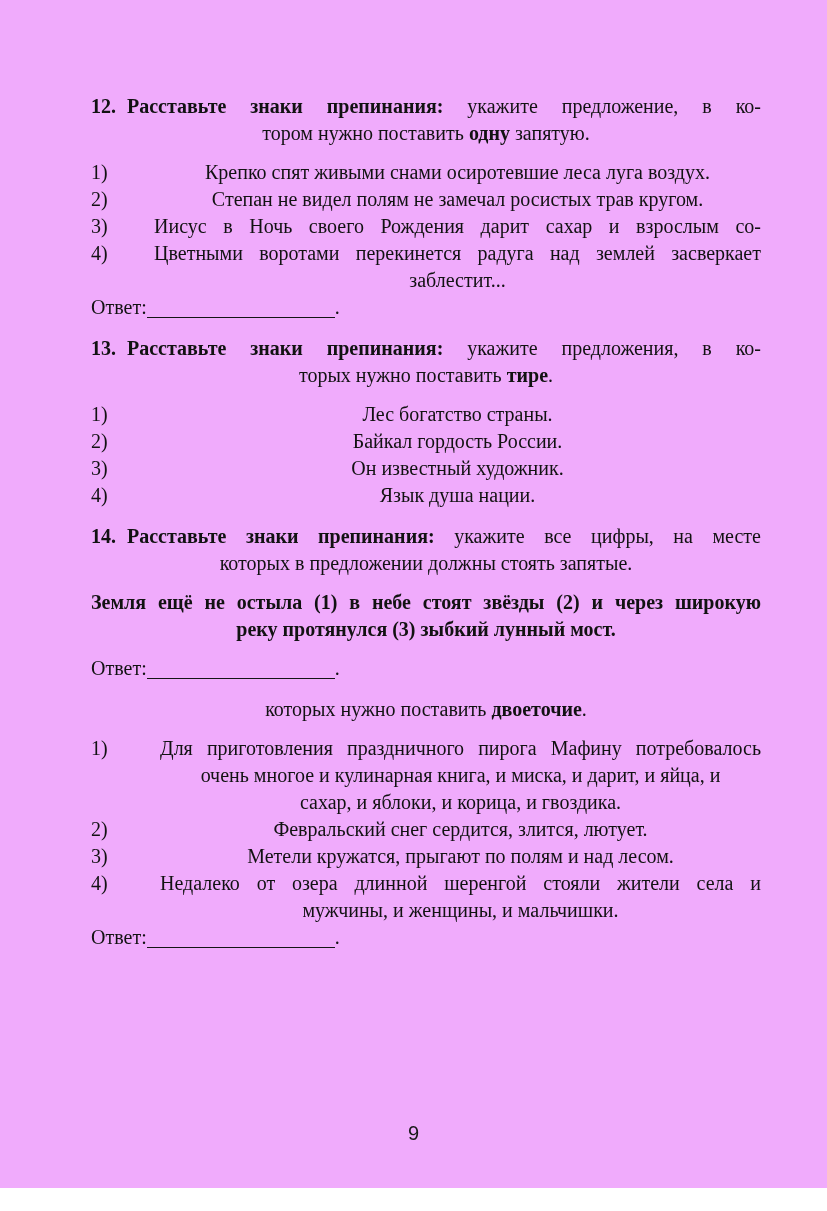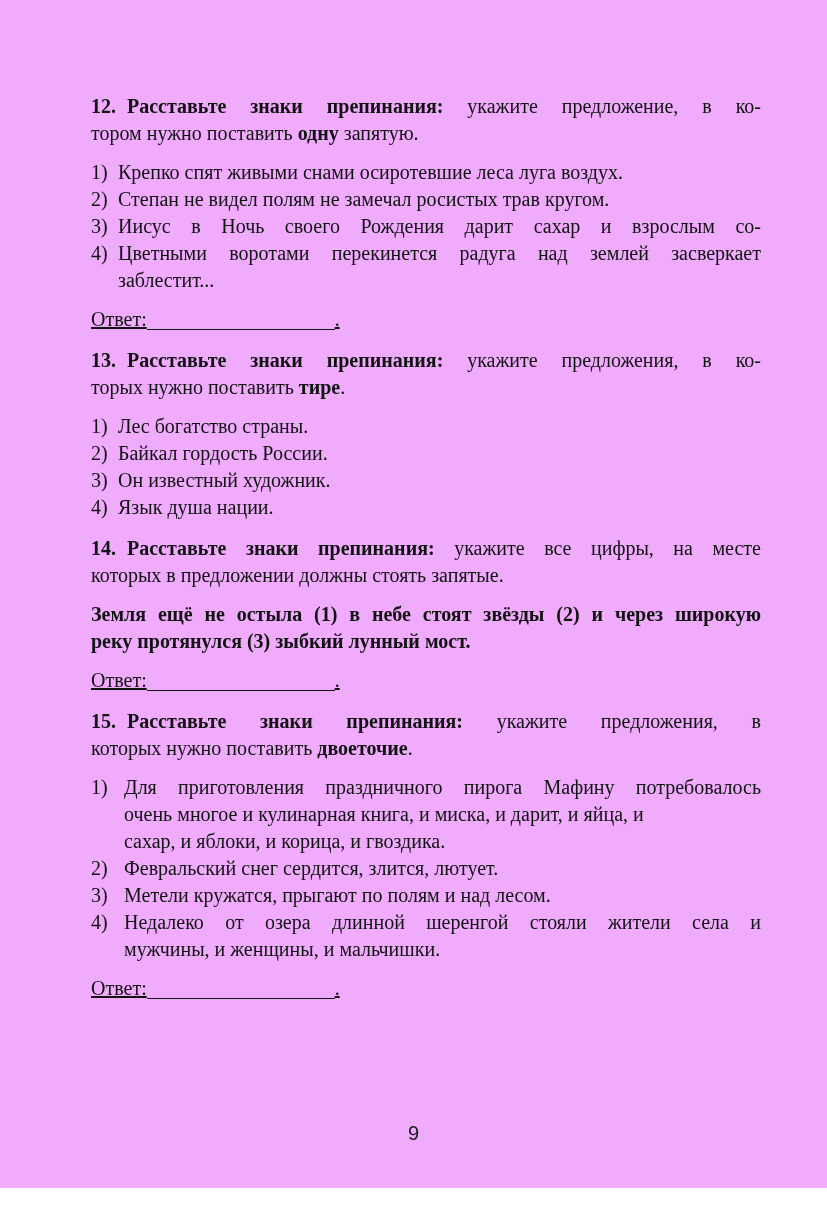"тором нужно поставить одну запятую." .line { text-align: left -> center }
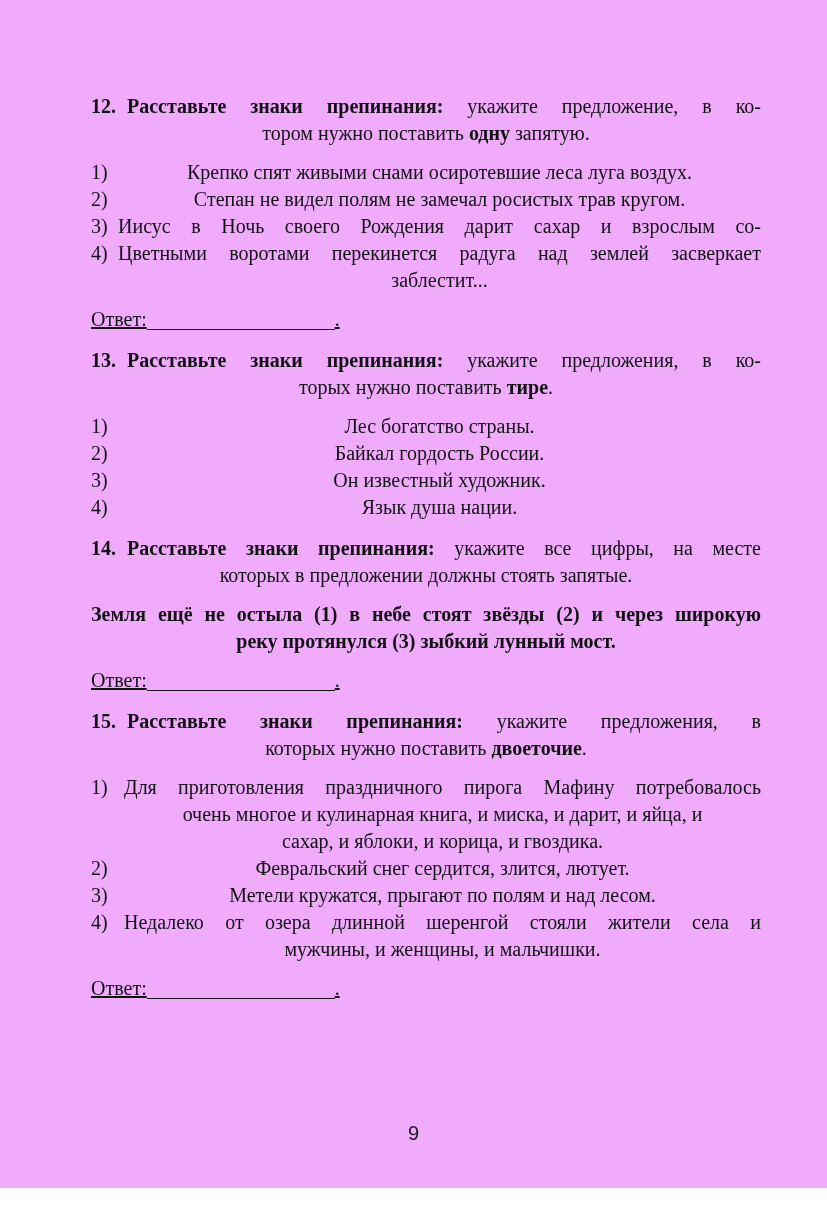"Крепко спят живыми снами осиротевшие" .obody { margin-left: none -> 36px }
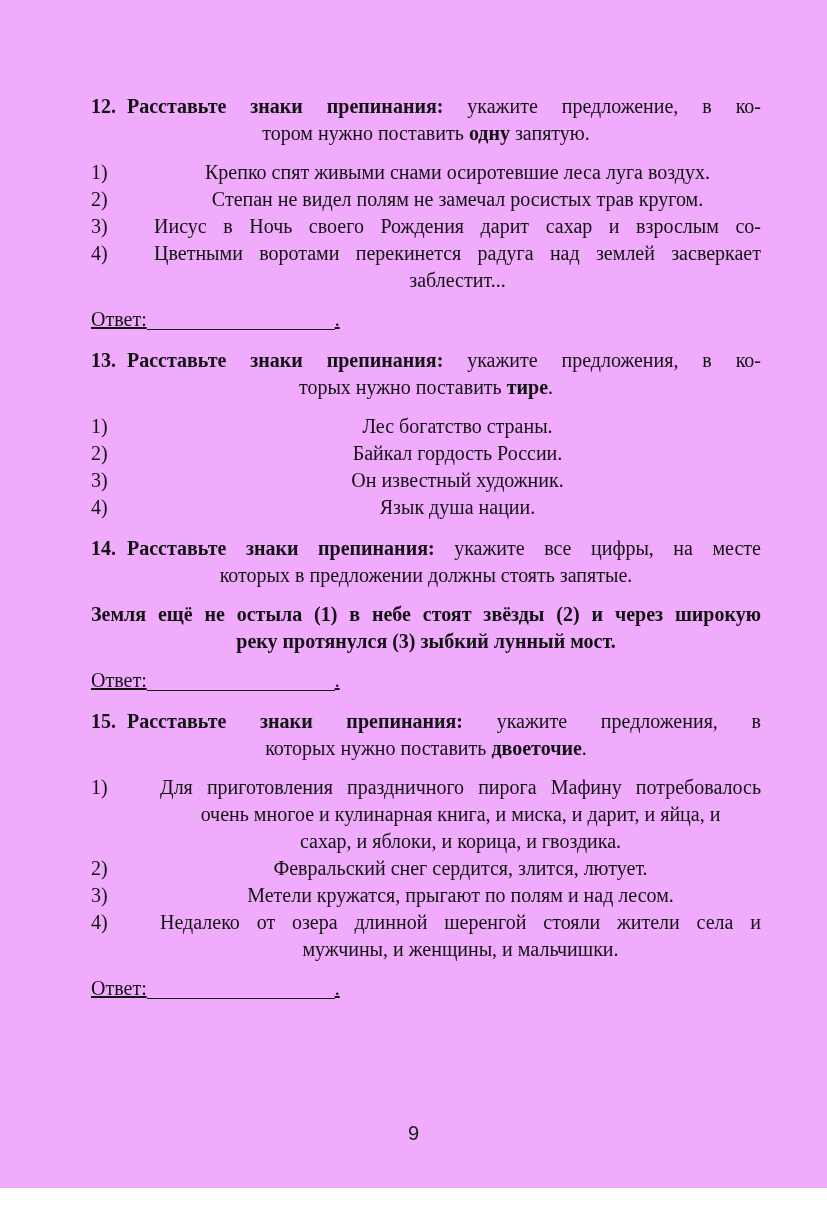"Ответ: ." .answer { margin-top: 12px -> none; text-decoration: underline -> none }
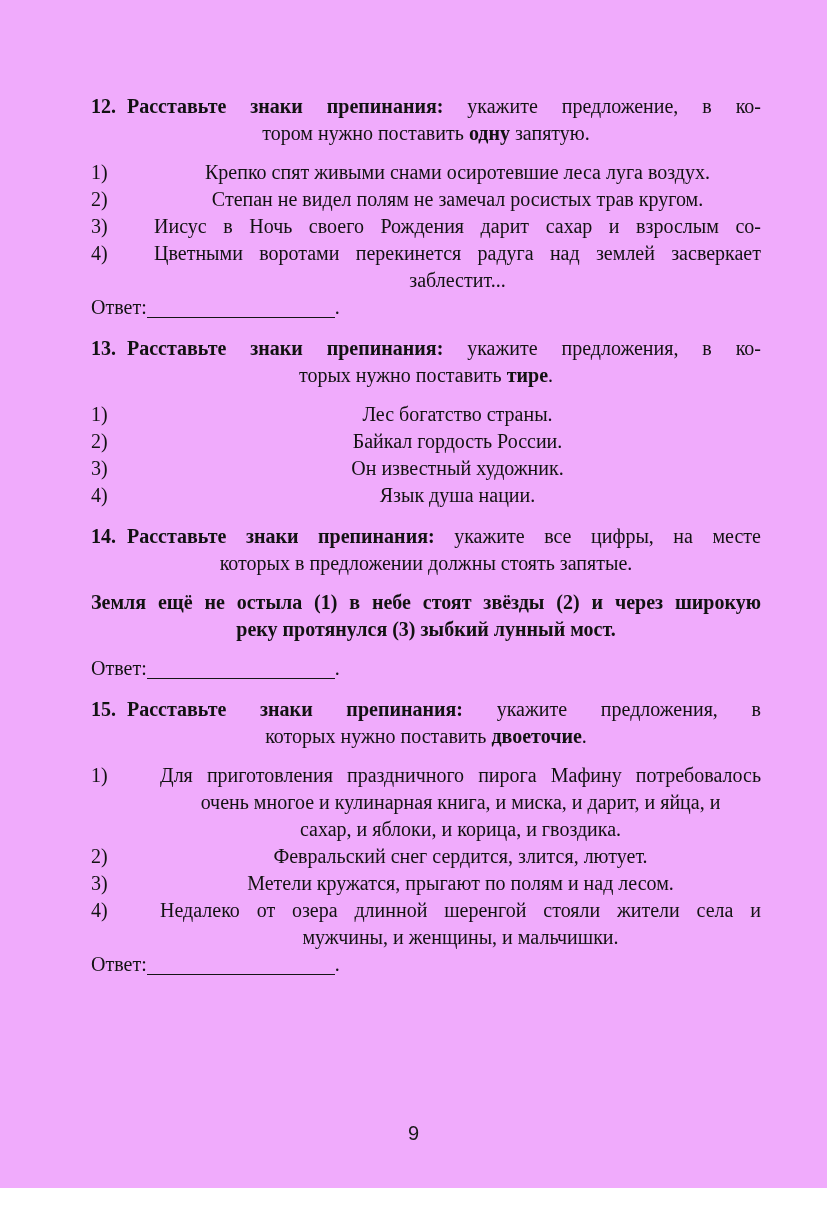"15. Расставьте знаки препинания: укажите" div.line { html: <div><span>15.</span><span>Расставьте знаки препинания:</span><span> укажите предложения, в</span></div> -> none }
